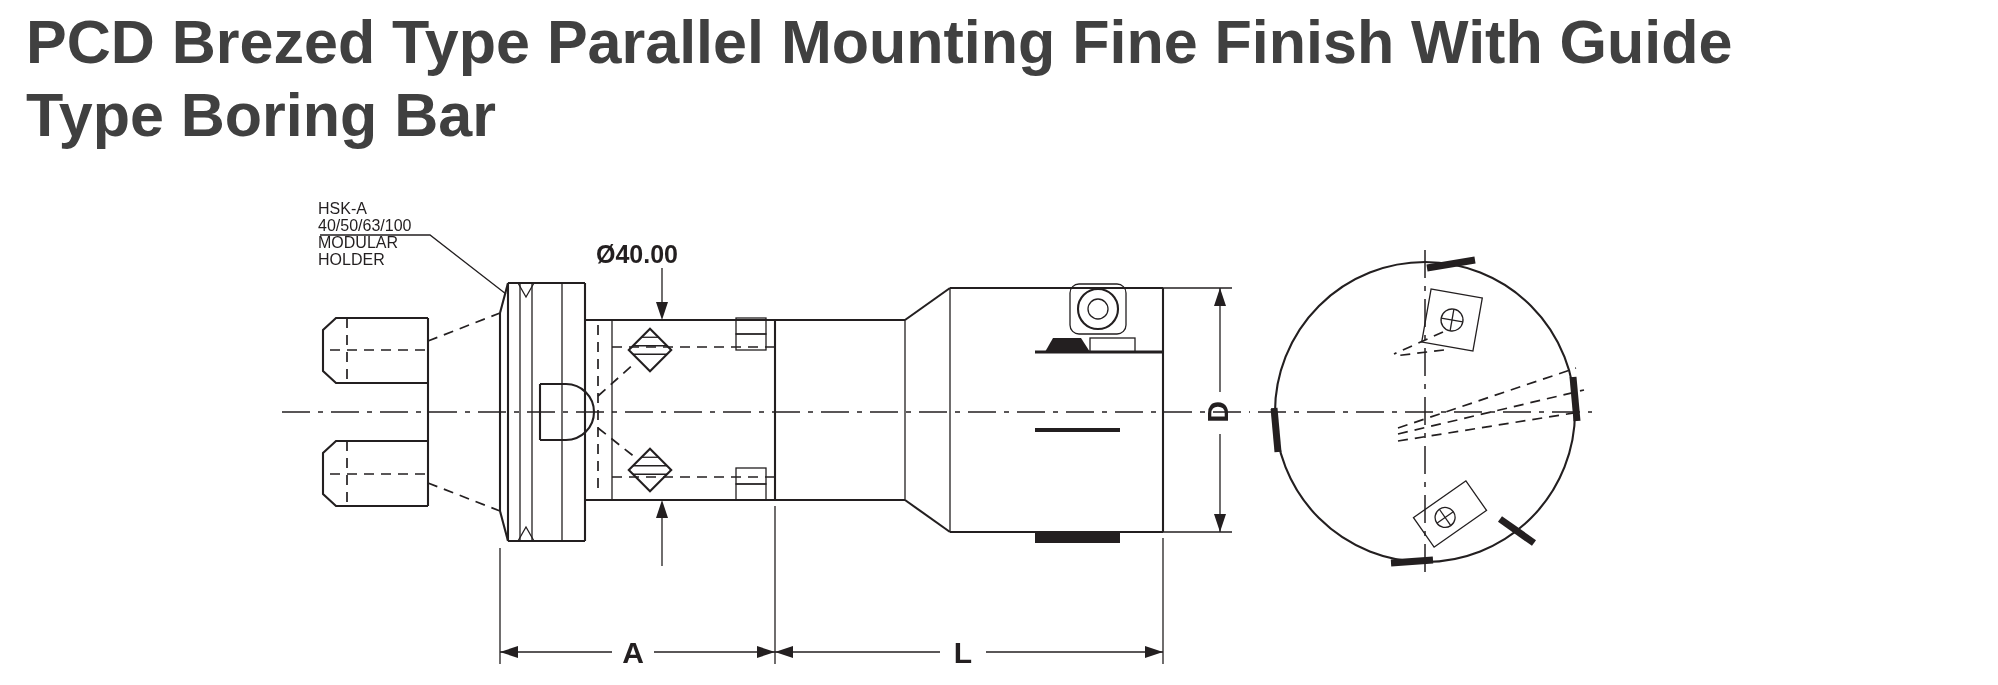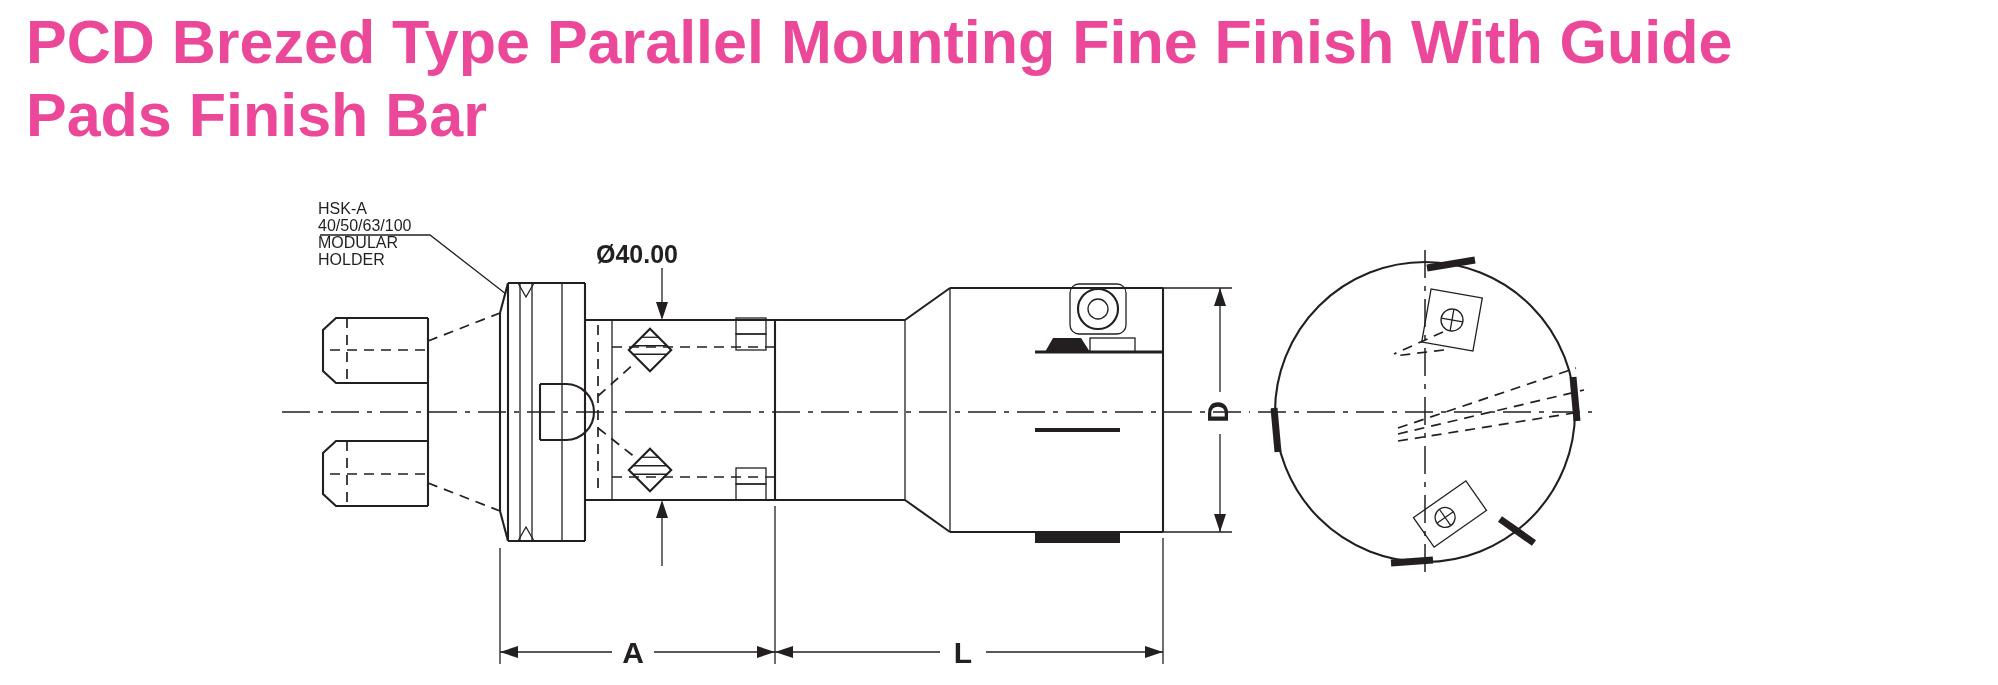"PCD Brezed Type Parallel Mounting" .page-title { color: #ec4899 -> #404040 }
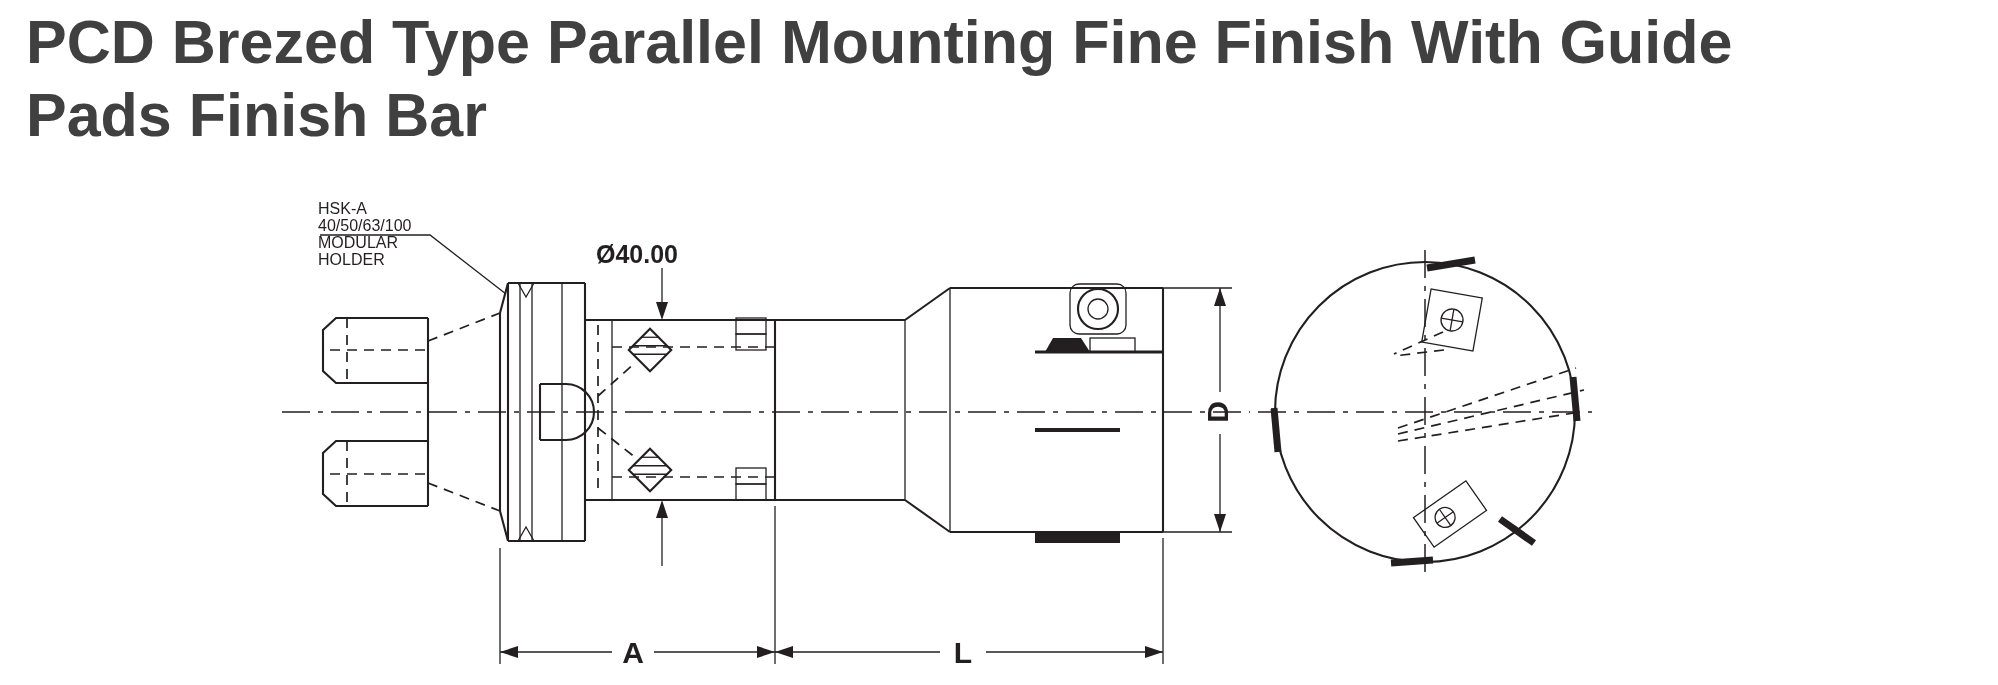"Pads Finish Bar" div { text: Pads Finish -> Type Boring }
